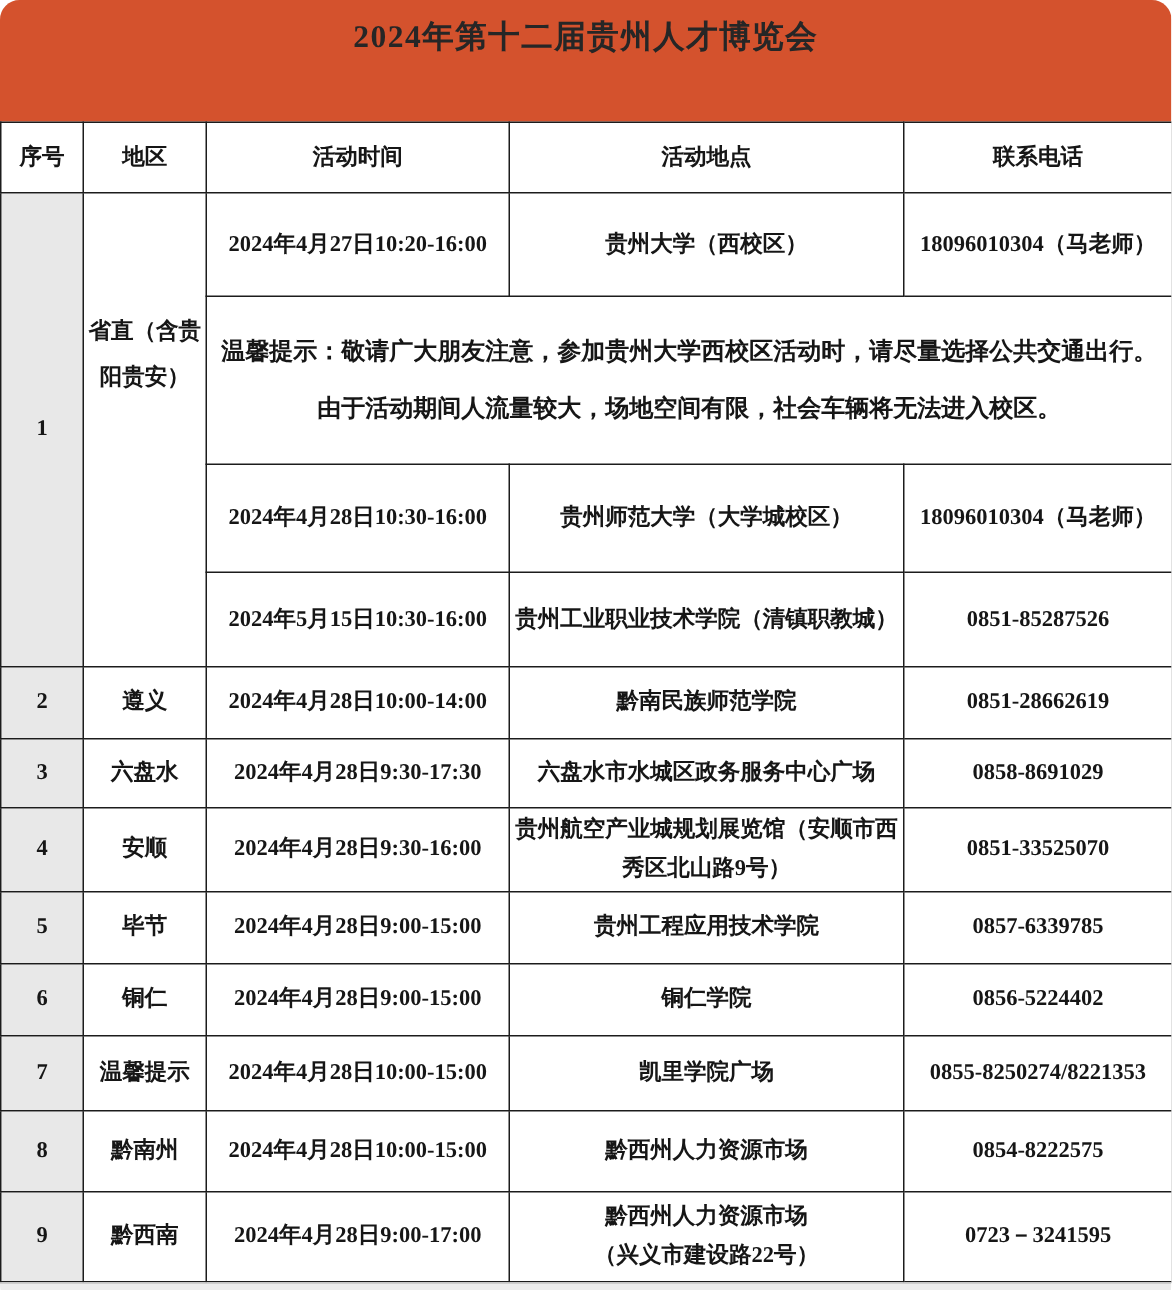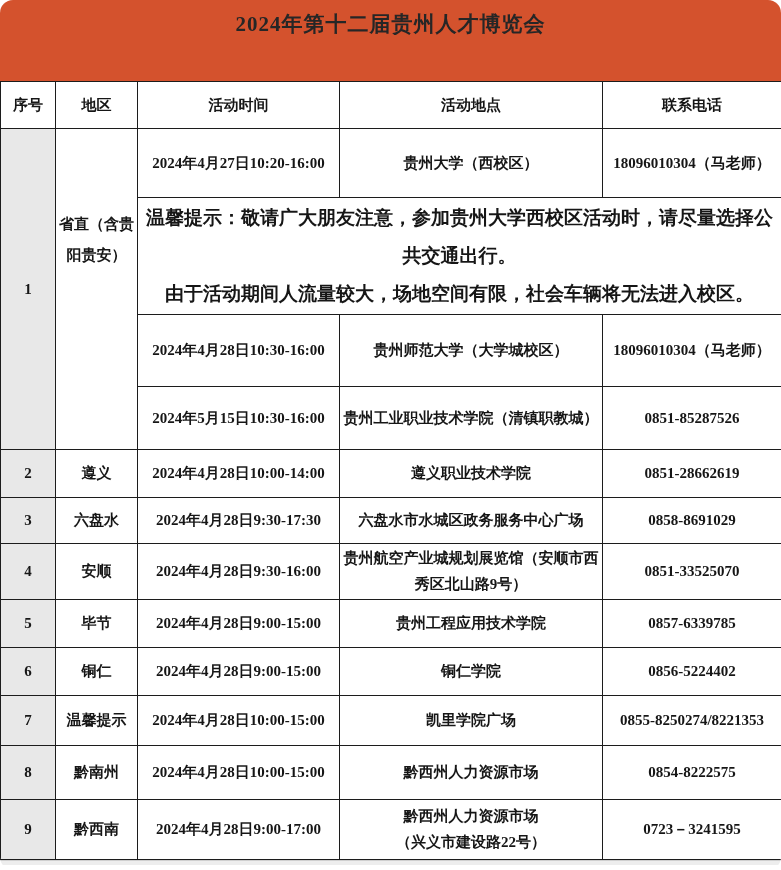"温馨提示：敬请广大朋友注意，参加贵州大学西校区活动时，请尽量选择公共交通出行。" td.notice { font-size: 19px -> 16px }
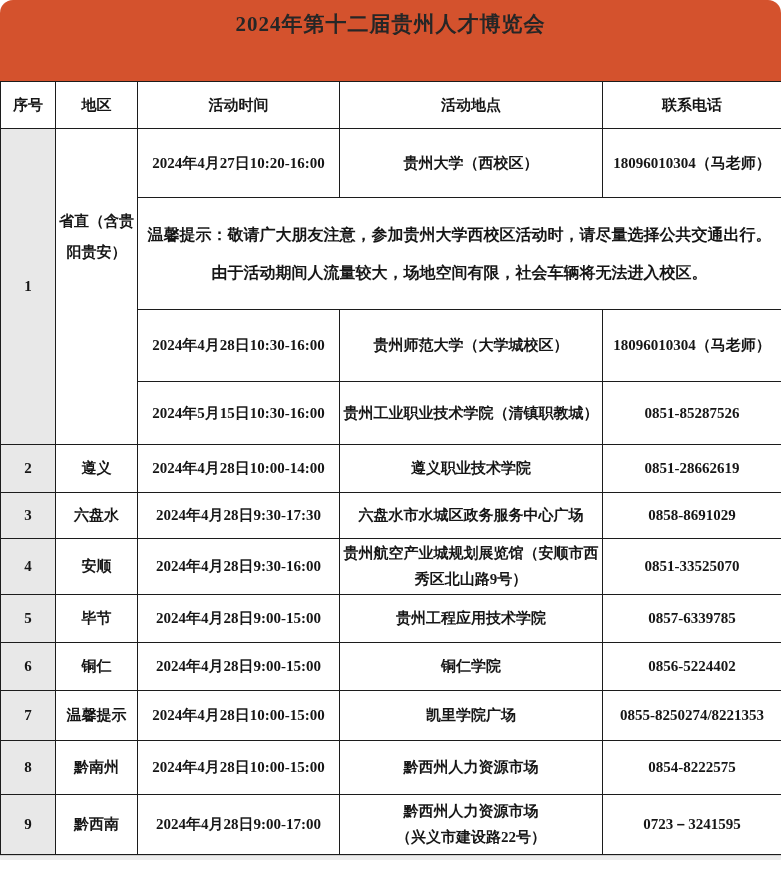"遵义职业技术学院" td.place { text: 遵义职业技术 -> 黔南民族师范 }
